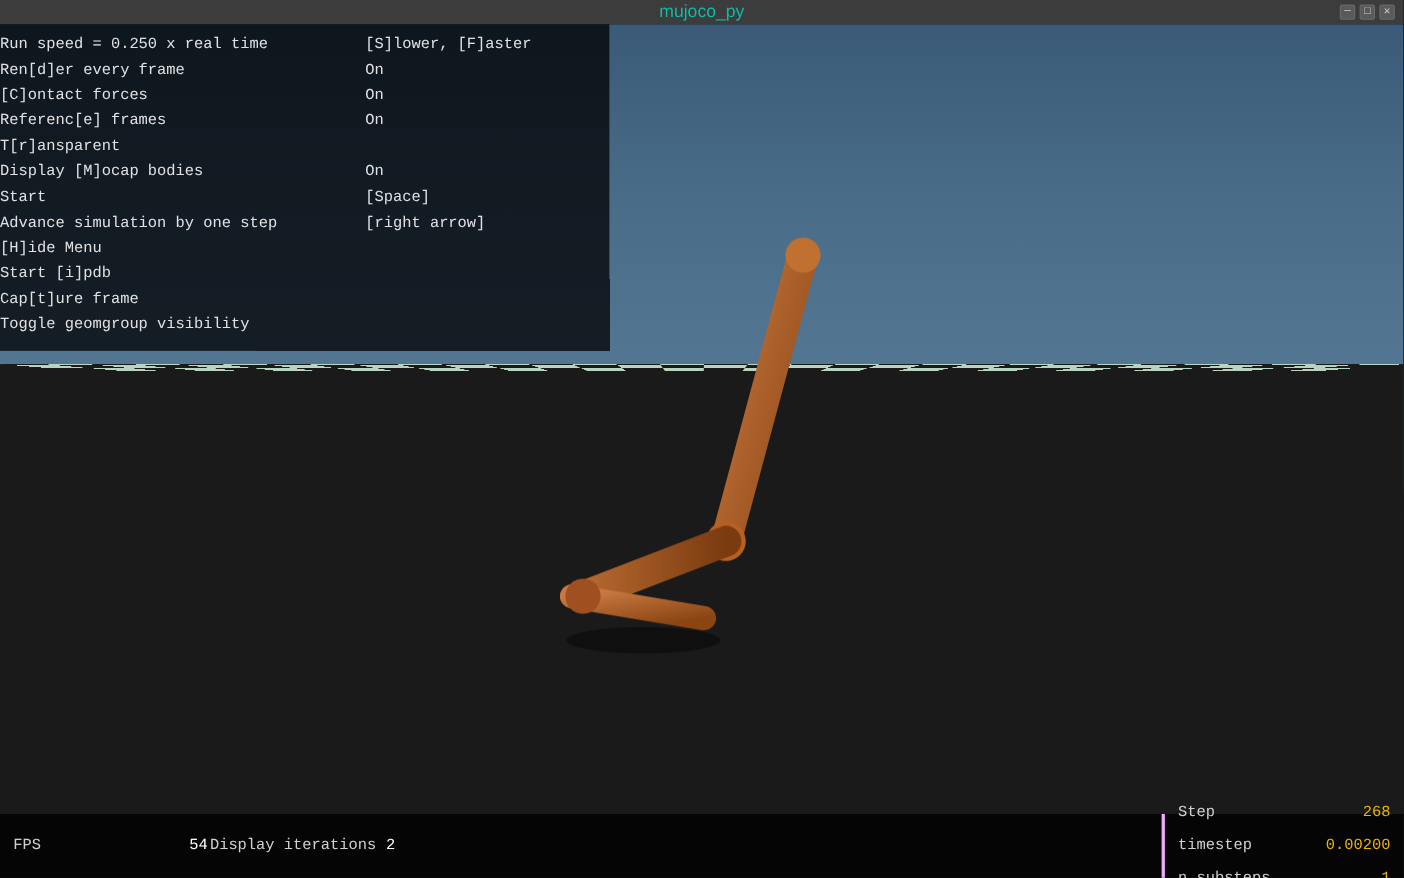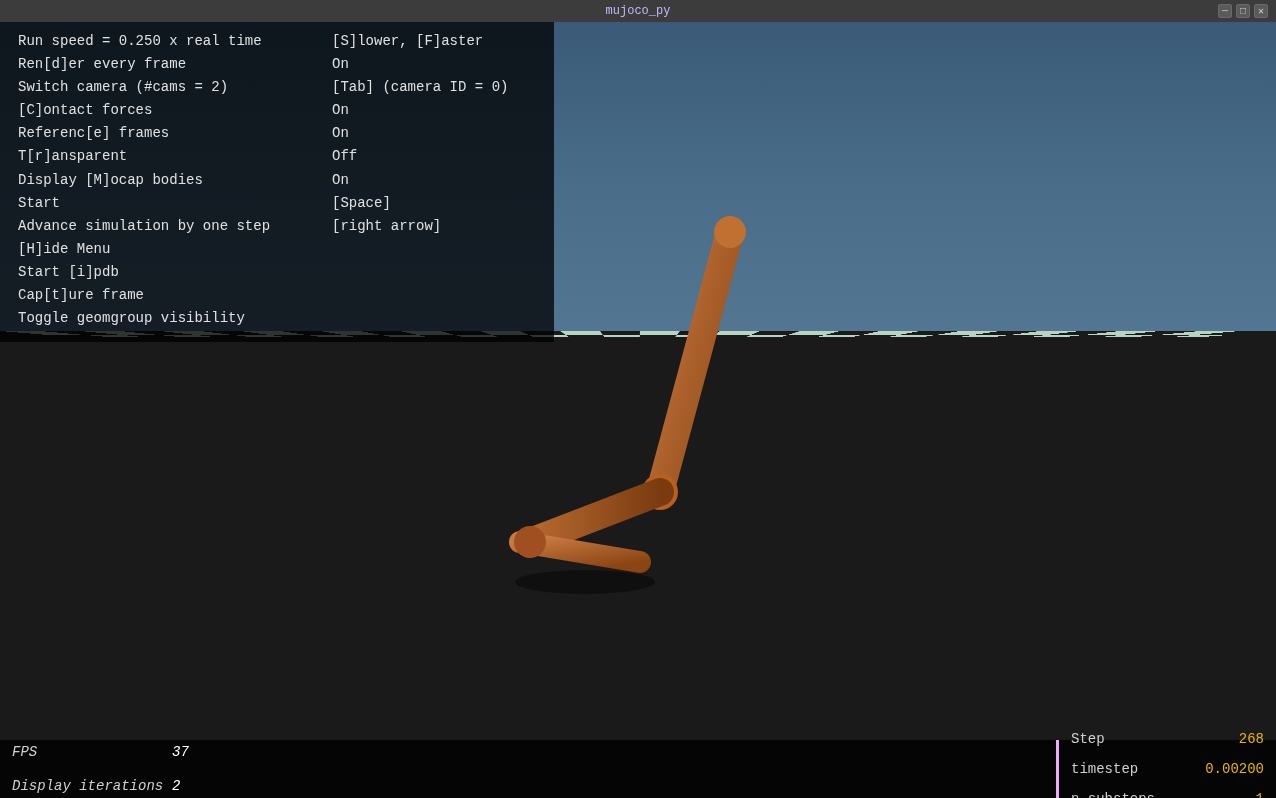"mujoco_py" #titlebar-title { color: #c4b5fd -> #14b8a6; font-family: Liberation Mono, monospace -> Liberation Sans, sans-serif; font-size: 12px -> 16px }
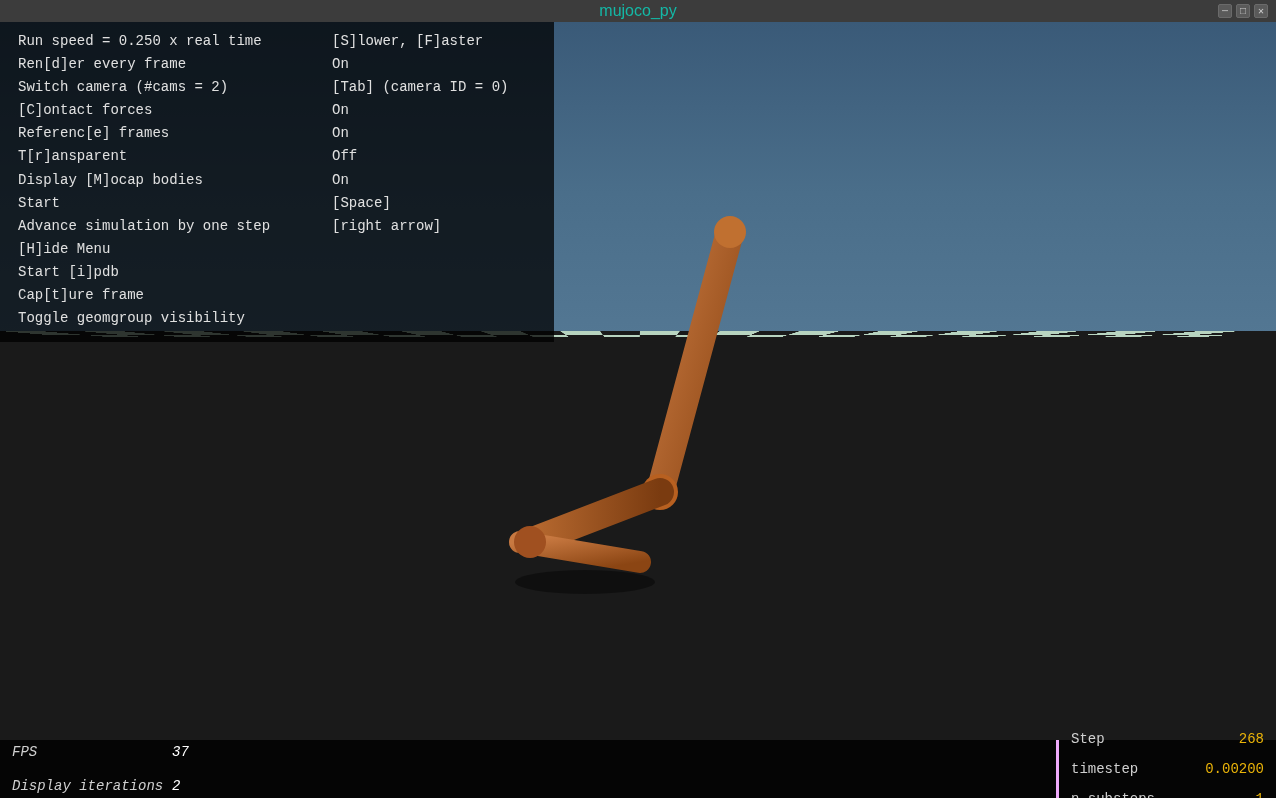"Run speed = 0.250 x" #menu-overlay { padding: 8px 12px 12px 18px -> 8px 12px 12px 0 }
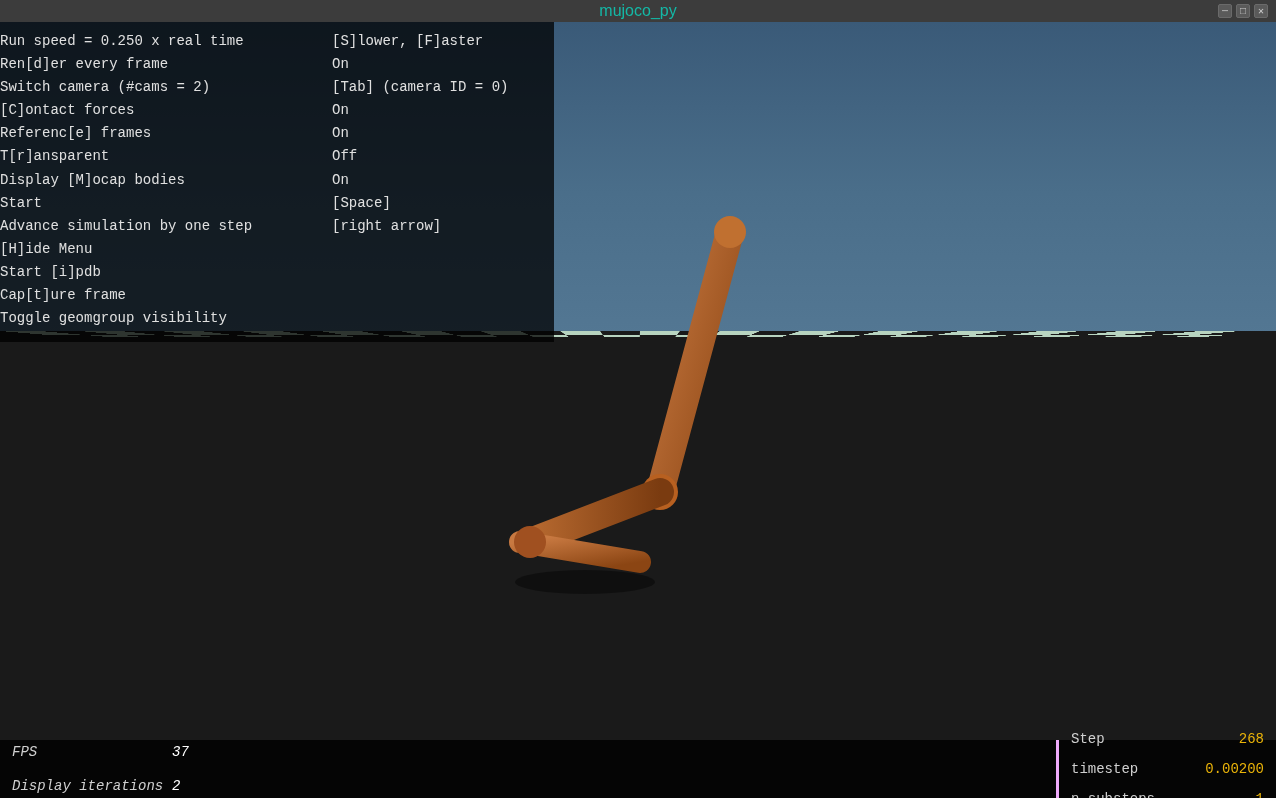"Switch camera (#cams = 2)" div.menu-row { html: <div> <span>Switch camera (#cams = 2)</span> <span>[Tab] (camera ID = 0)</span> </div> -> none }
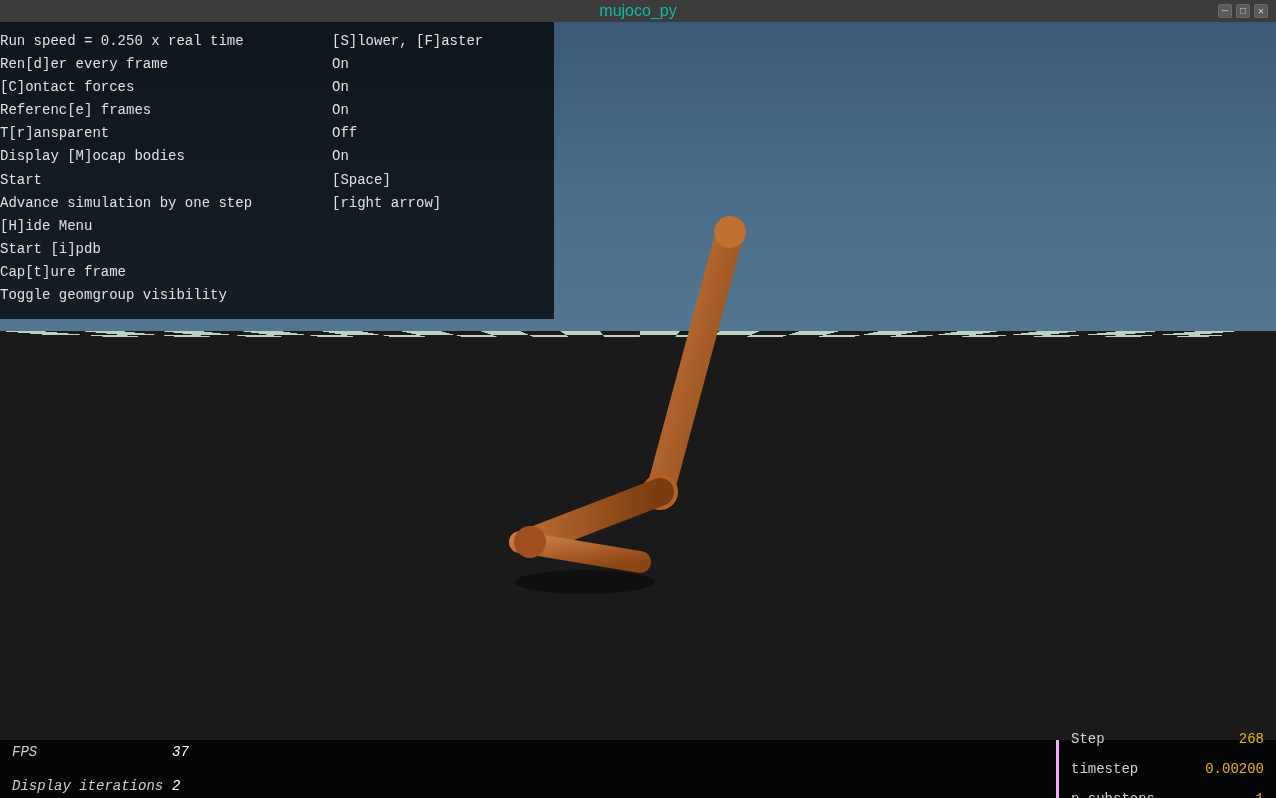"Off" span.menu-value { html: <span>Off</span> -> none }
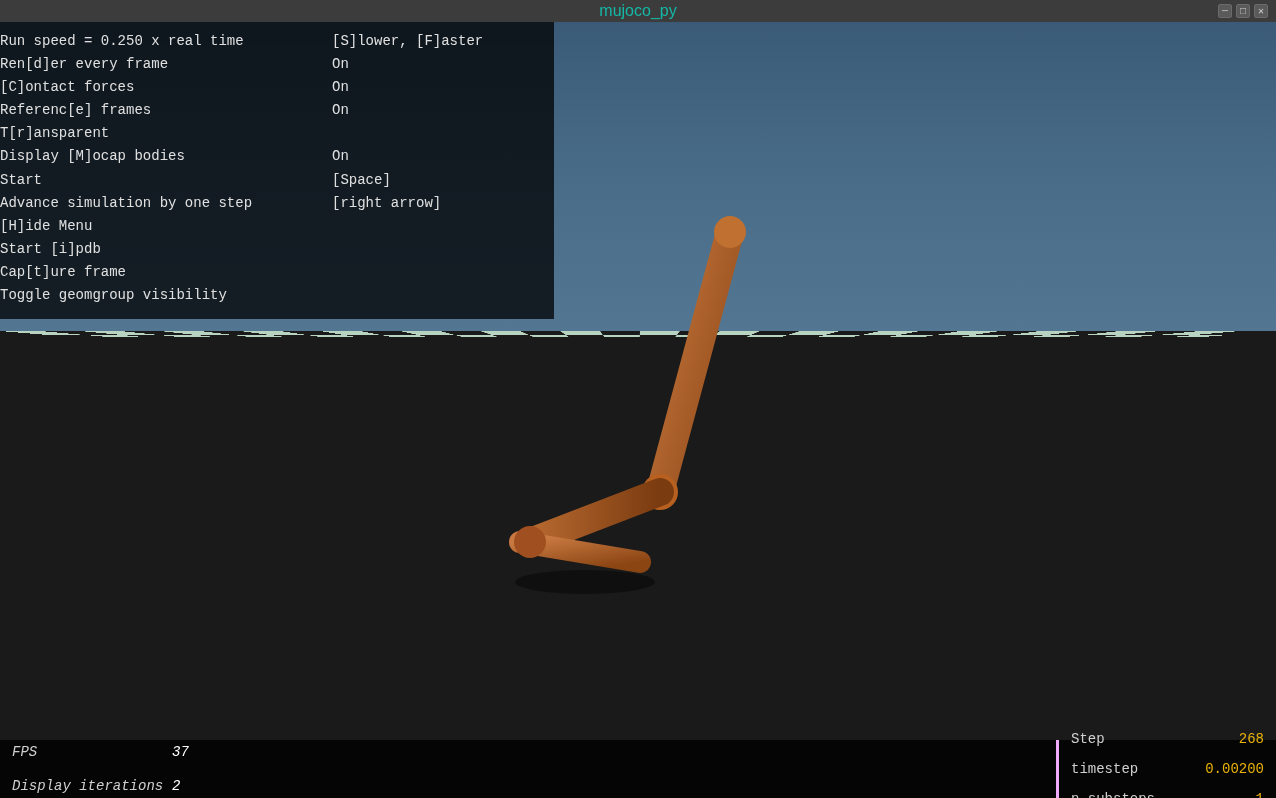"FPS" #status-left { flex-direction: column -> row; font-style: italic -> none; justify-content: space-between -> flex-start }
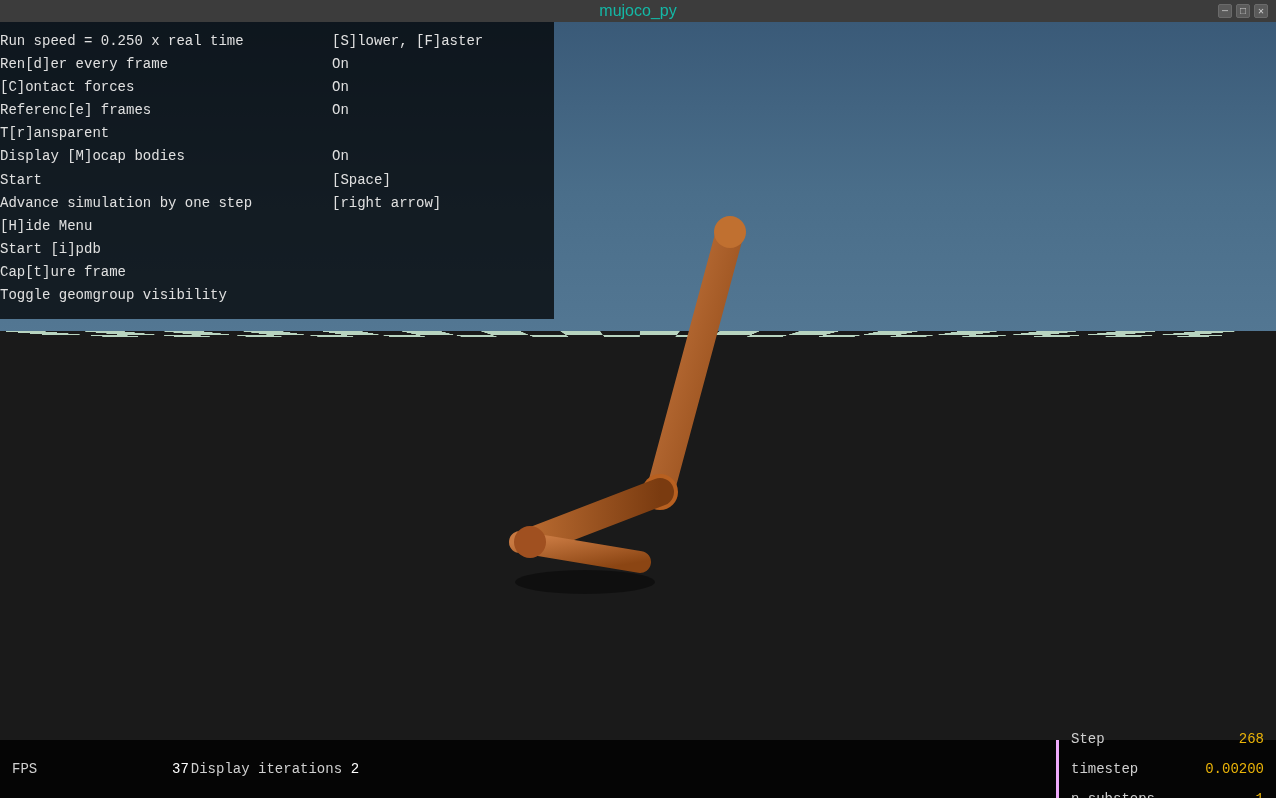"37" span.status-val { text: 37 -> 54 }
